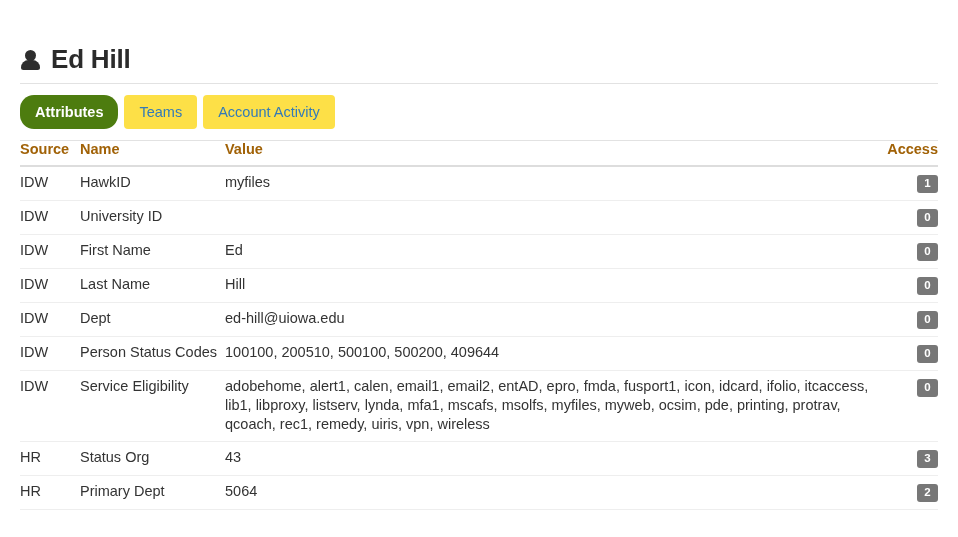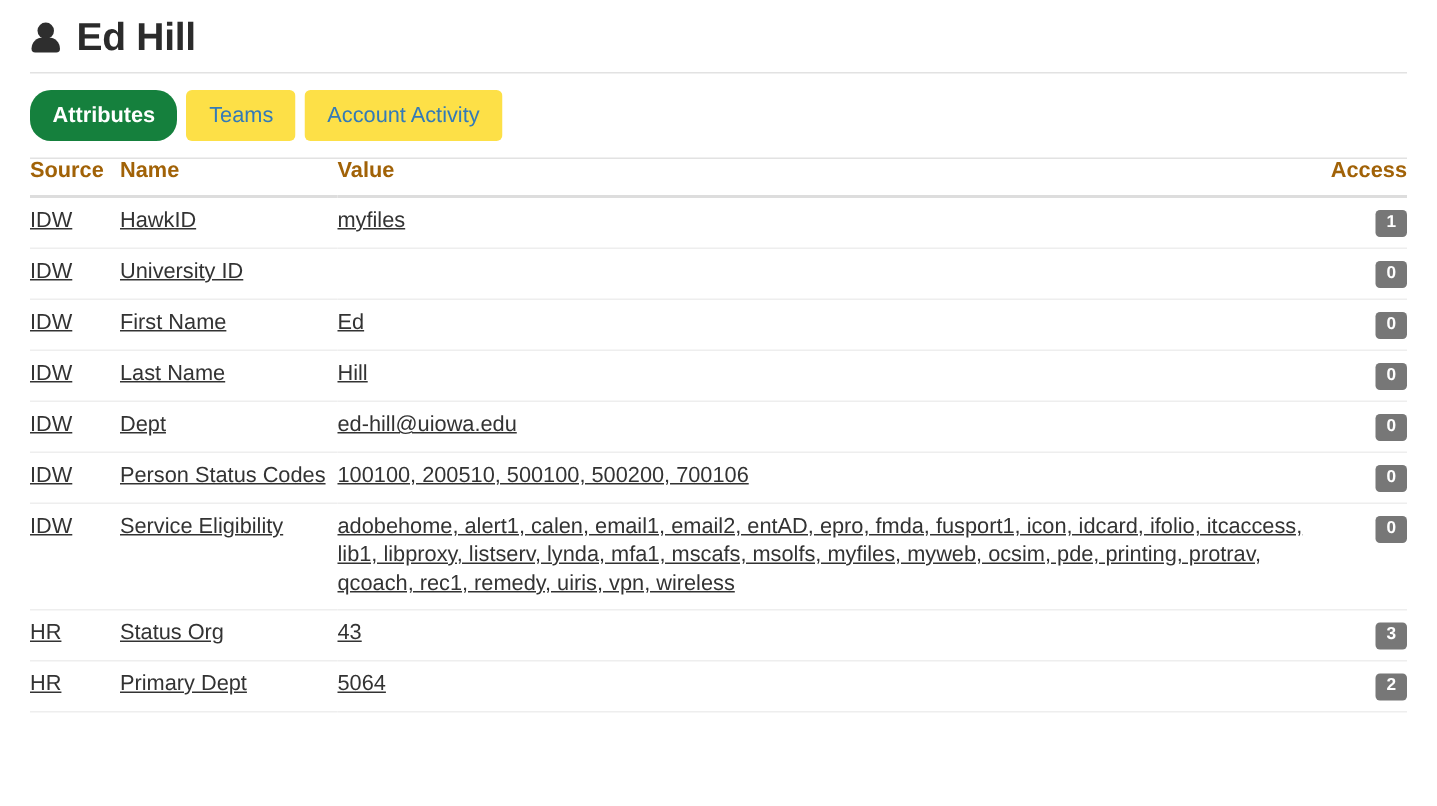"Ed Hill" .page-header { margin-top: none -> 35px }
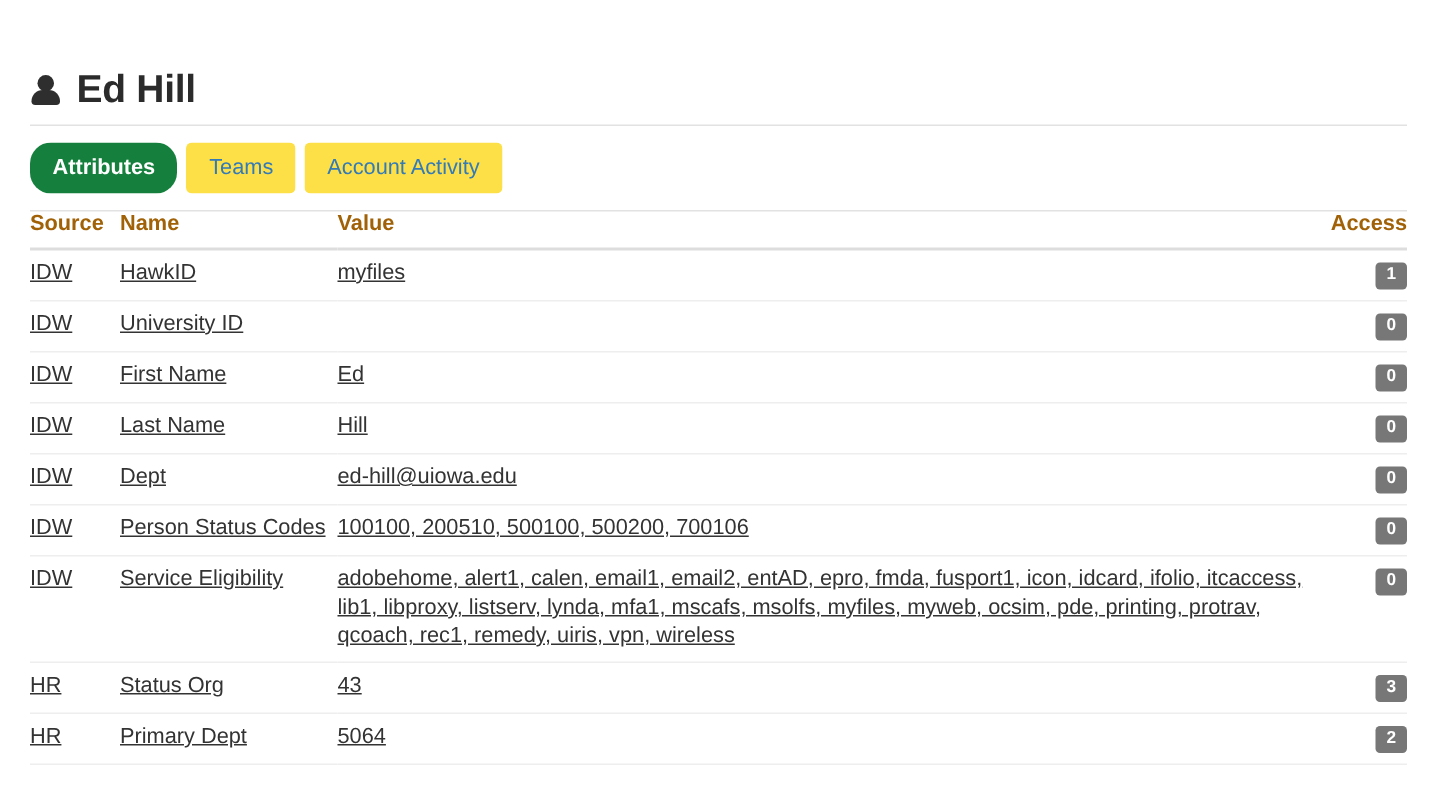"Attributes" .tab.active { background: #15803d -> #4d7c0f }
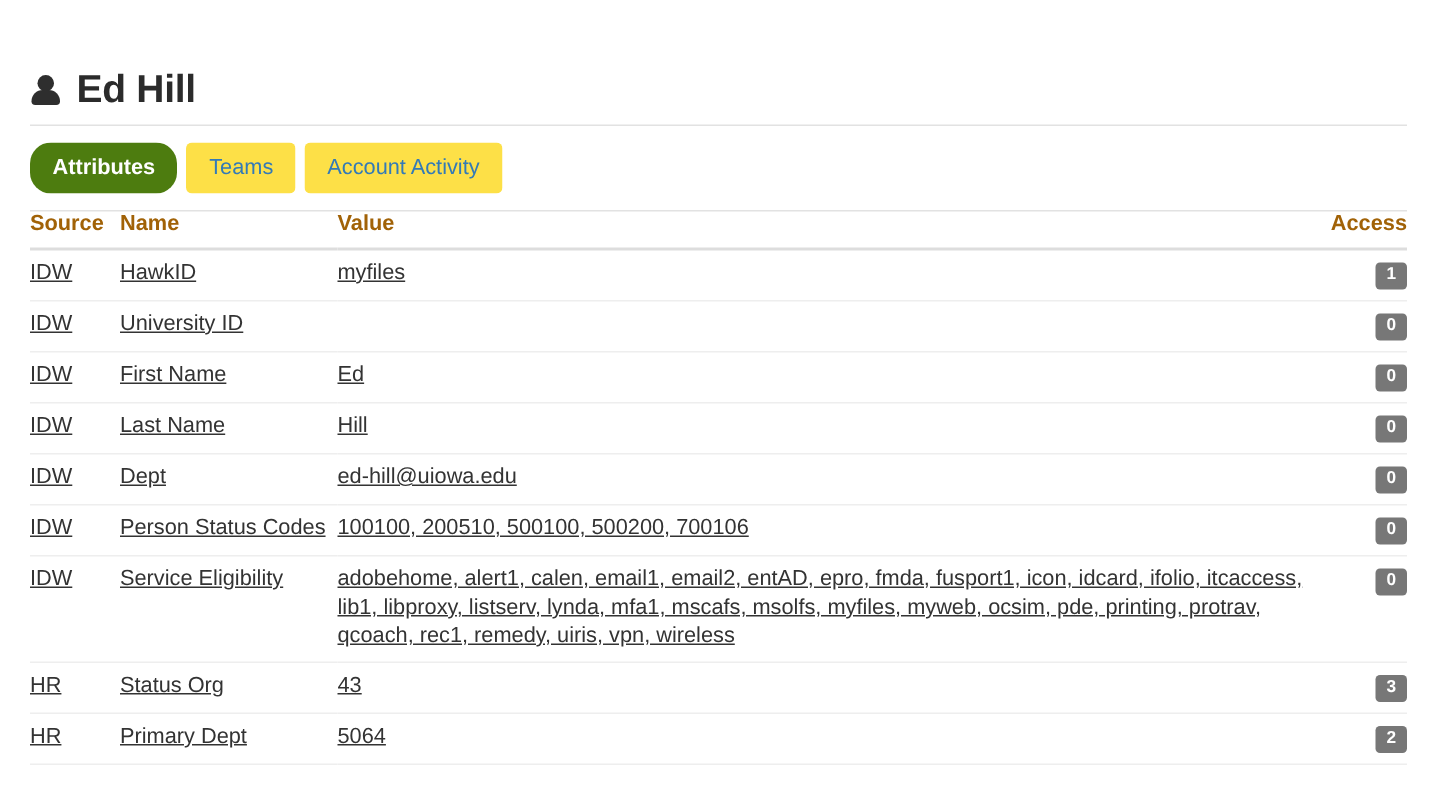"IDW" table.attrs td { text-decoration: underline -> none }
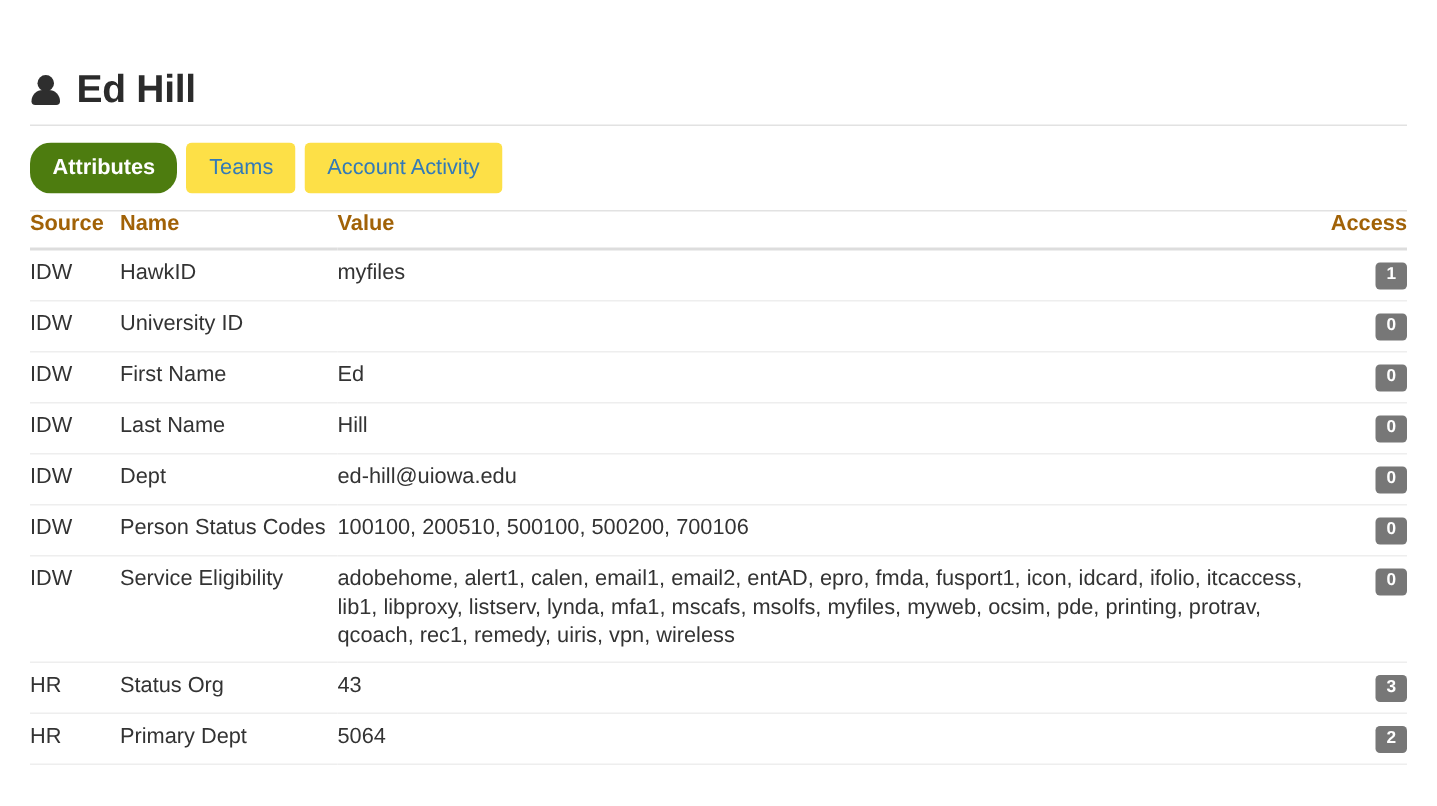"100100, 200510, 500100, 500200, 700106" td { text: 700106 -> 409644 }
